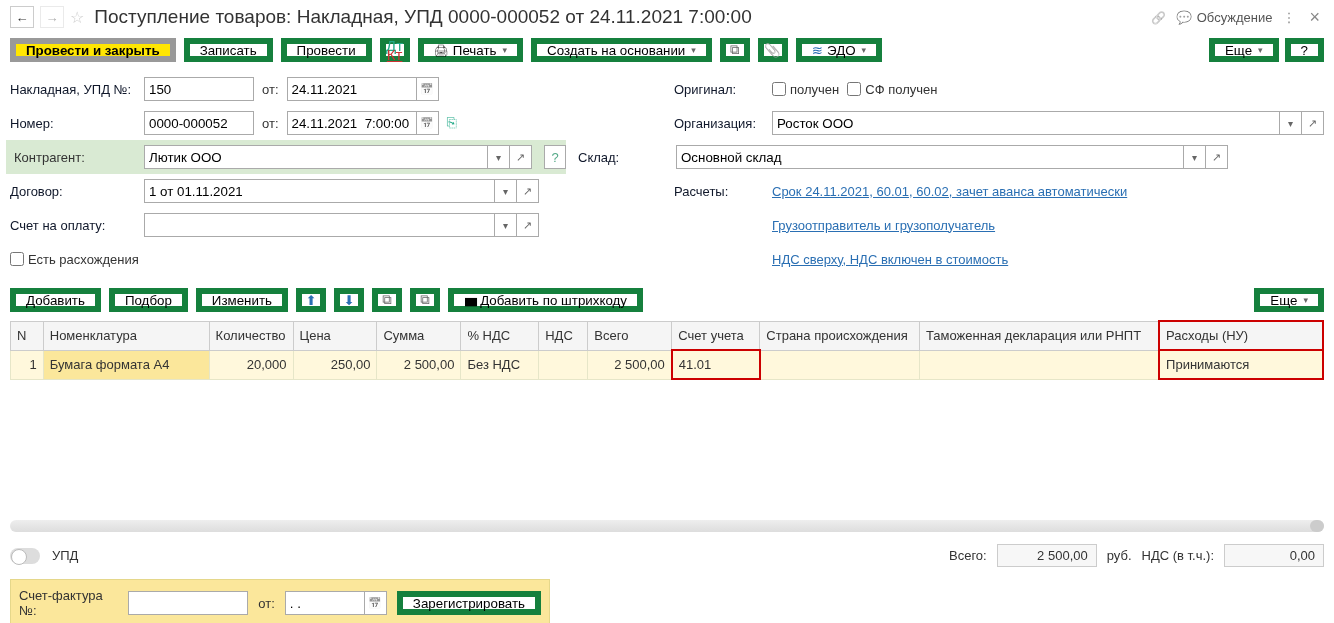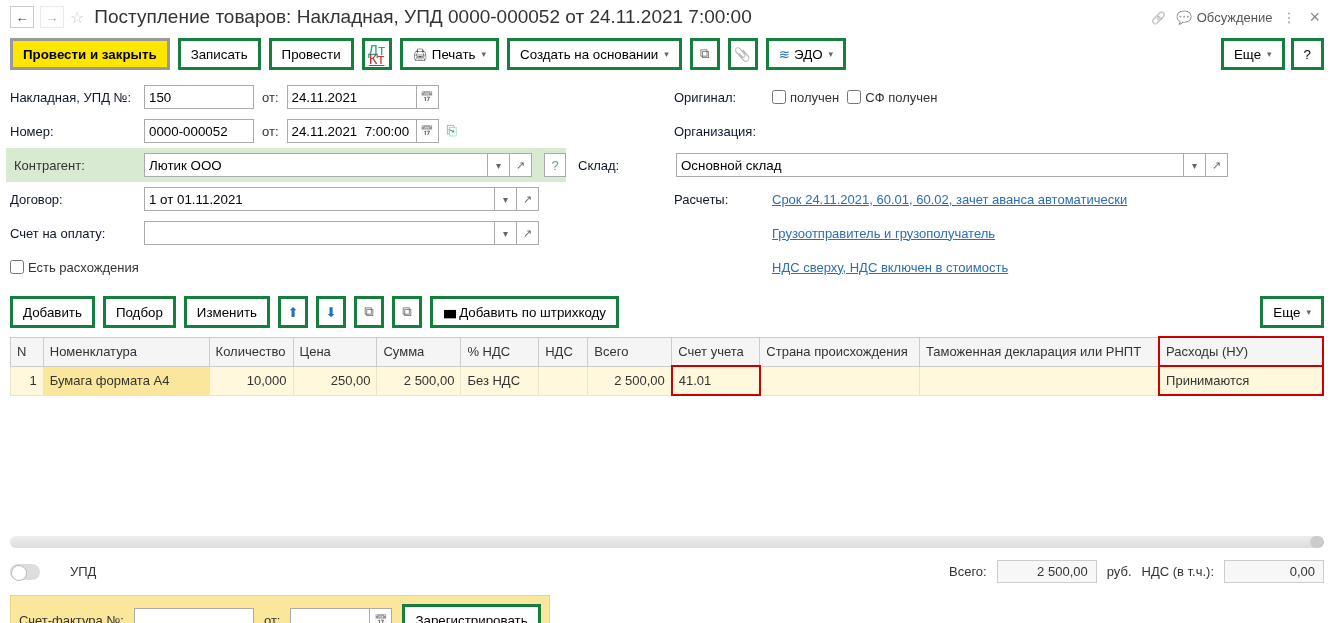"Провести и закрыть" .btn { border: 3px solid #15803d -> 6px solid #15803d; height: 32px -> 24px }
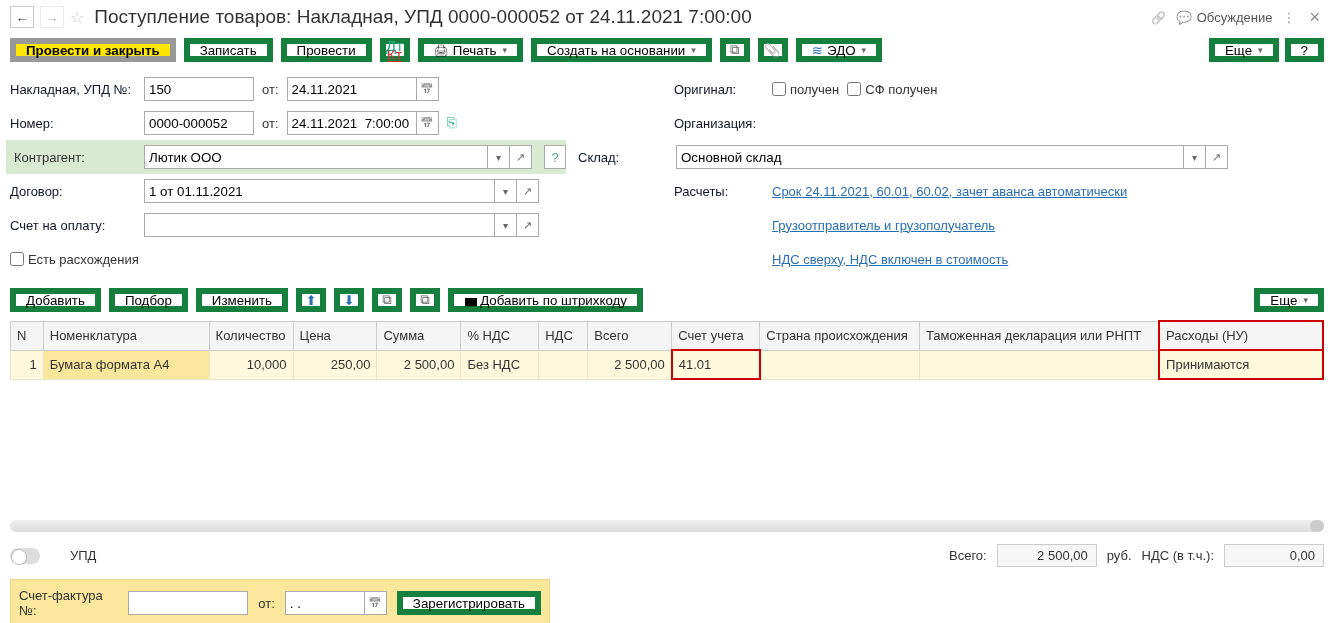"Росток ООО" div.input-group { html: none -> <div> <input> <span></span> <span></span> </div> }
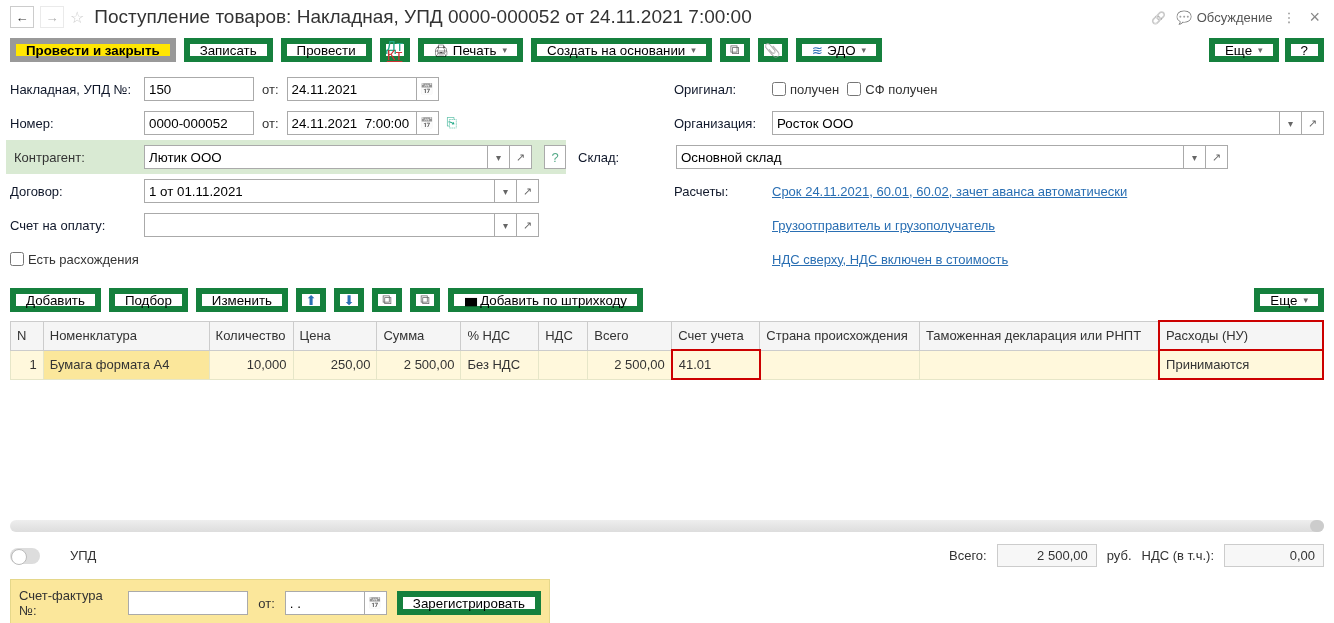"10,000" td.right { text: 10,000 -> 20,000 }
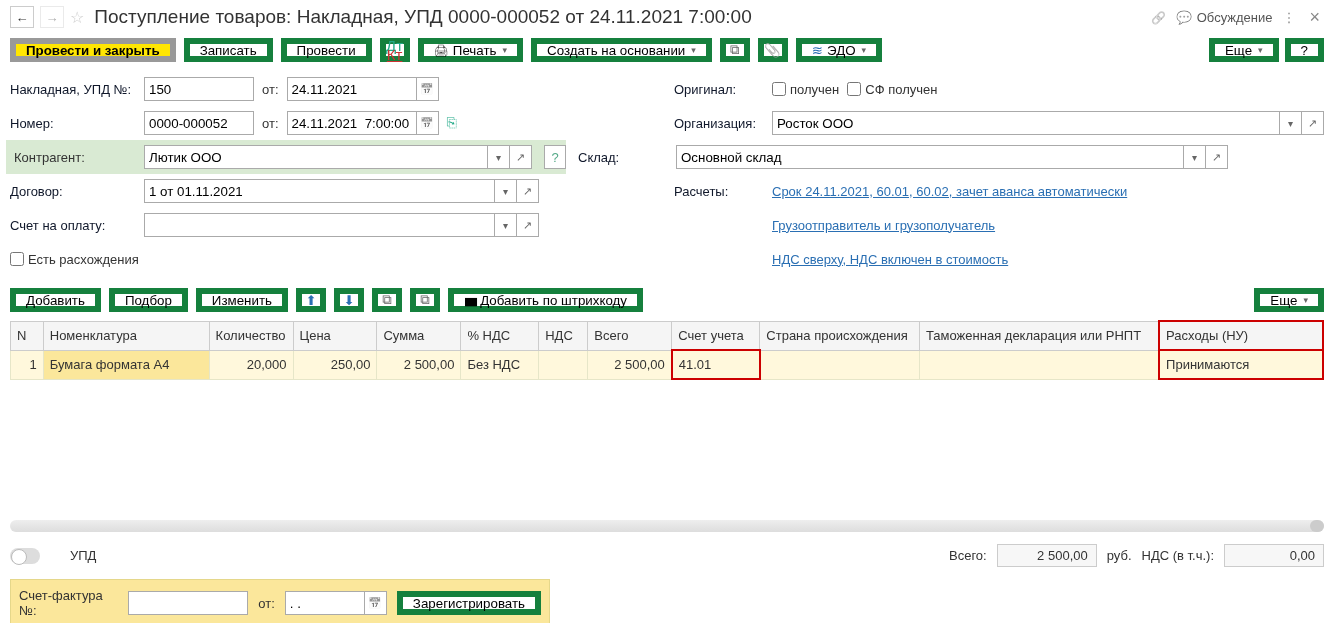"УПД" .bottom-row1 { gap: 30px -> 12px }
